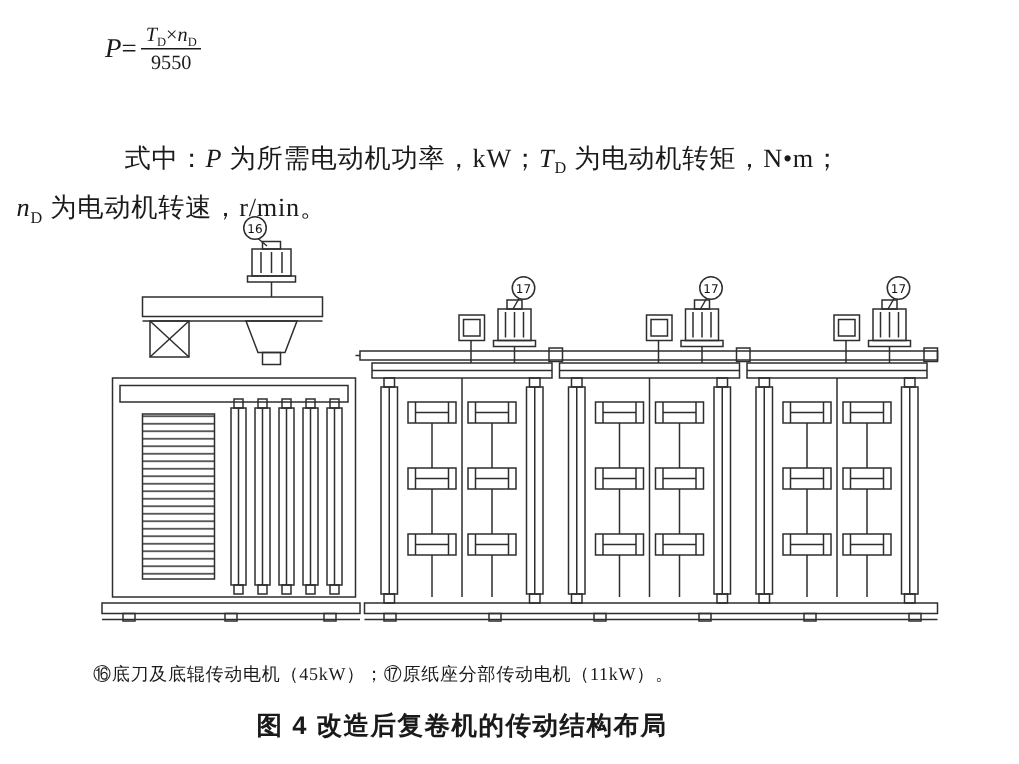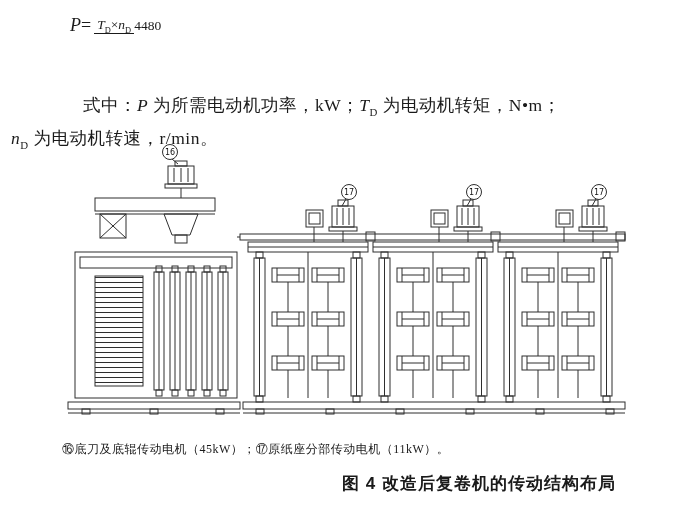"TD×nD" .frac { flex-direction: row -> column }
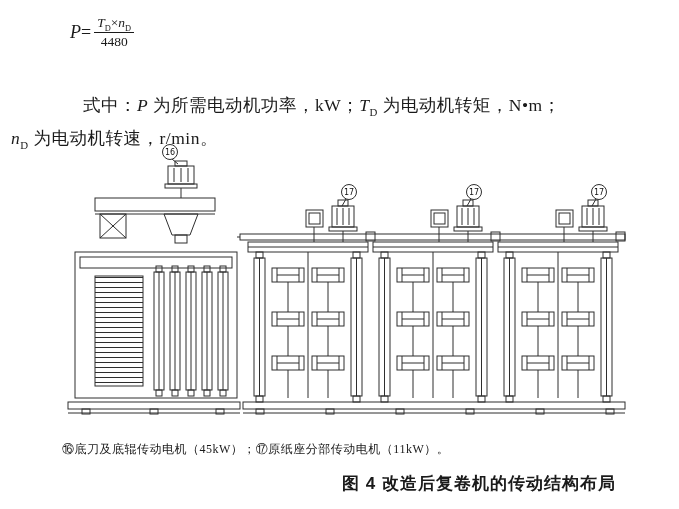"4480" span.den { text: 4480 -> 9550 }
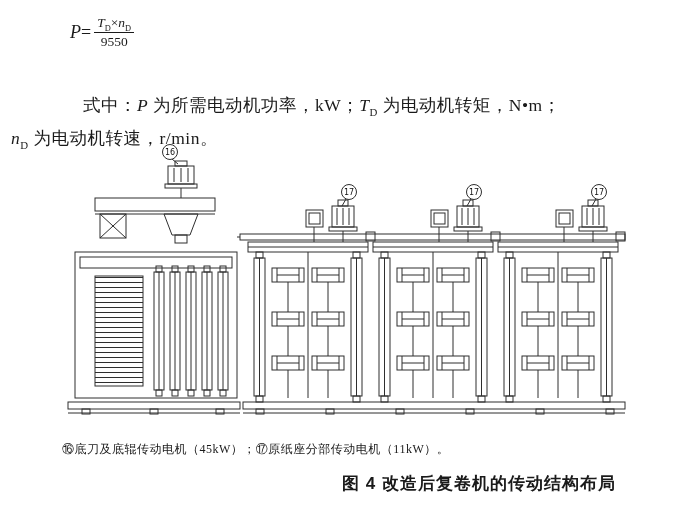"图 4 改造后复卷机的传动结构布局" .figcap { text-align: right -> center }
